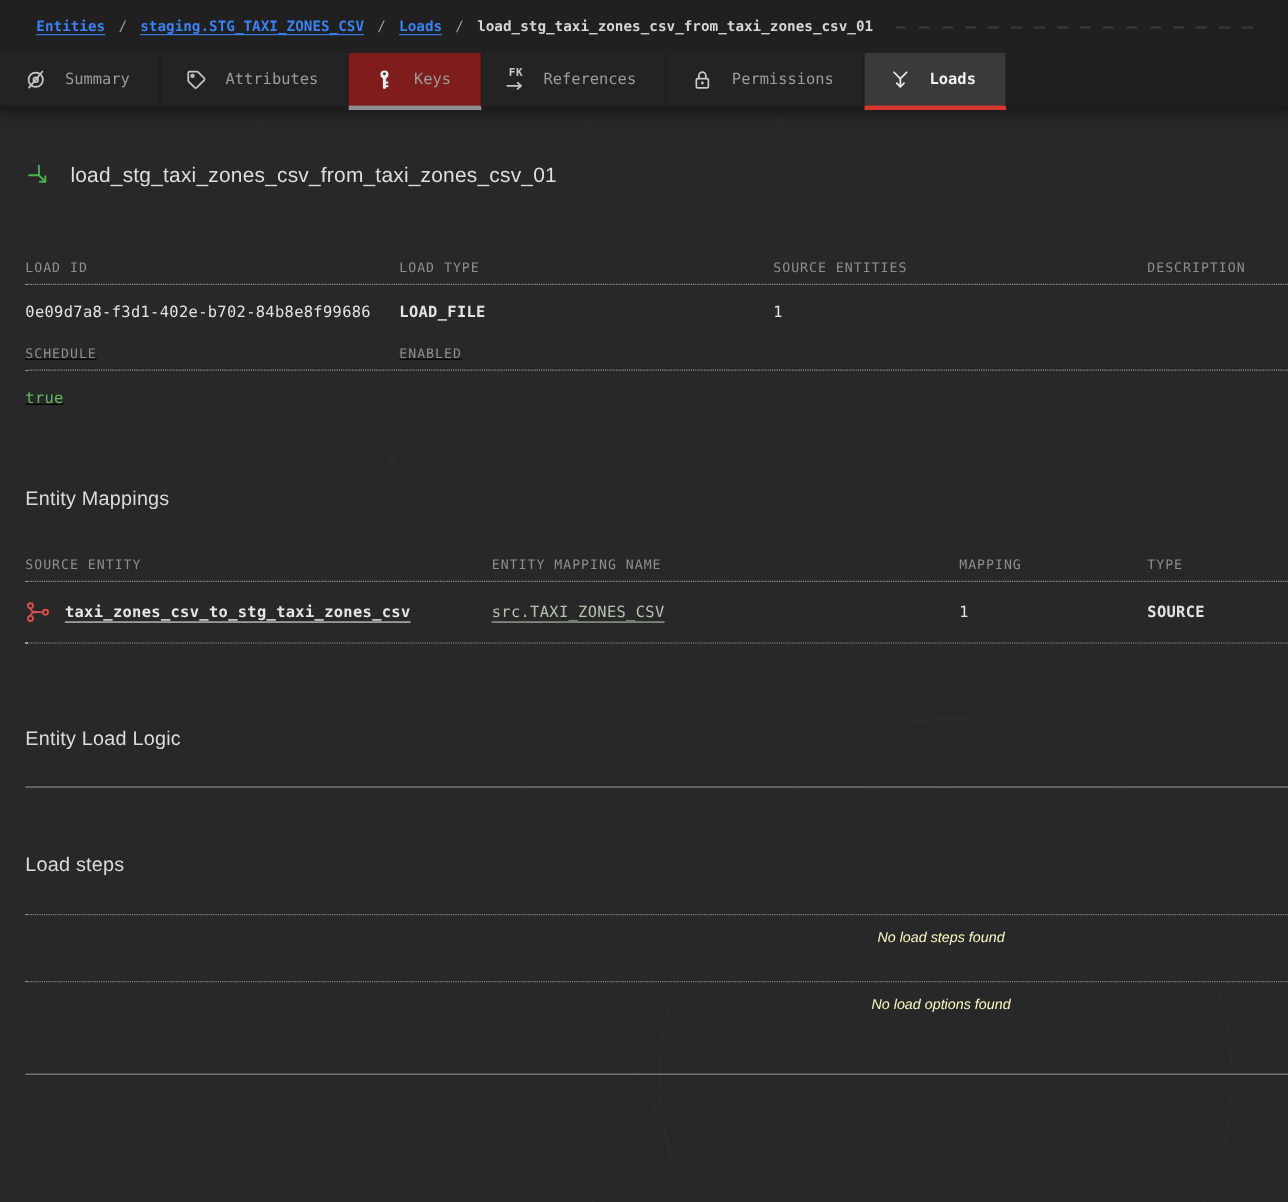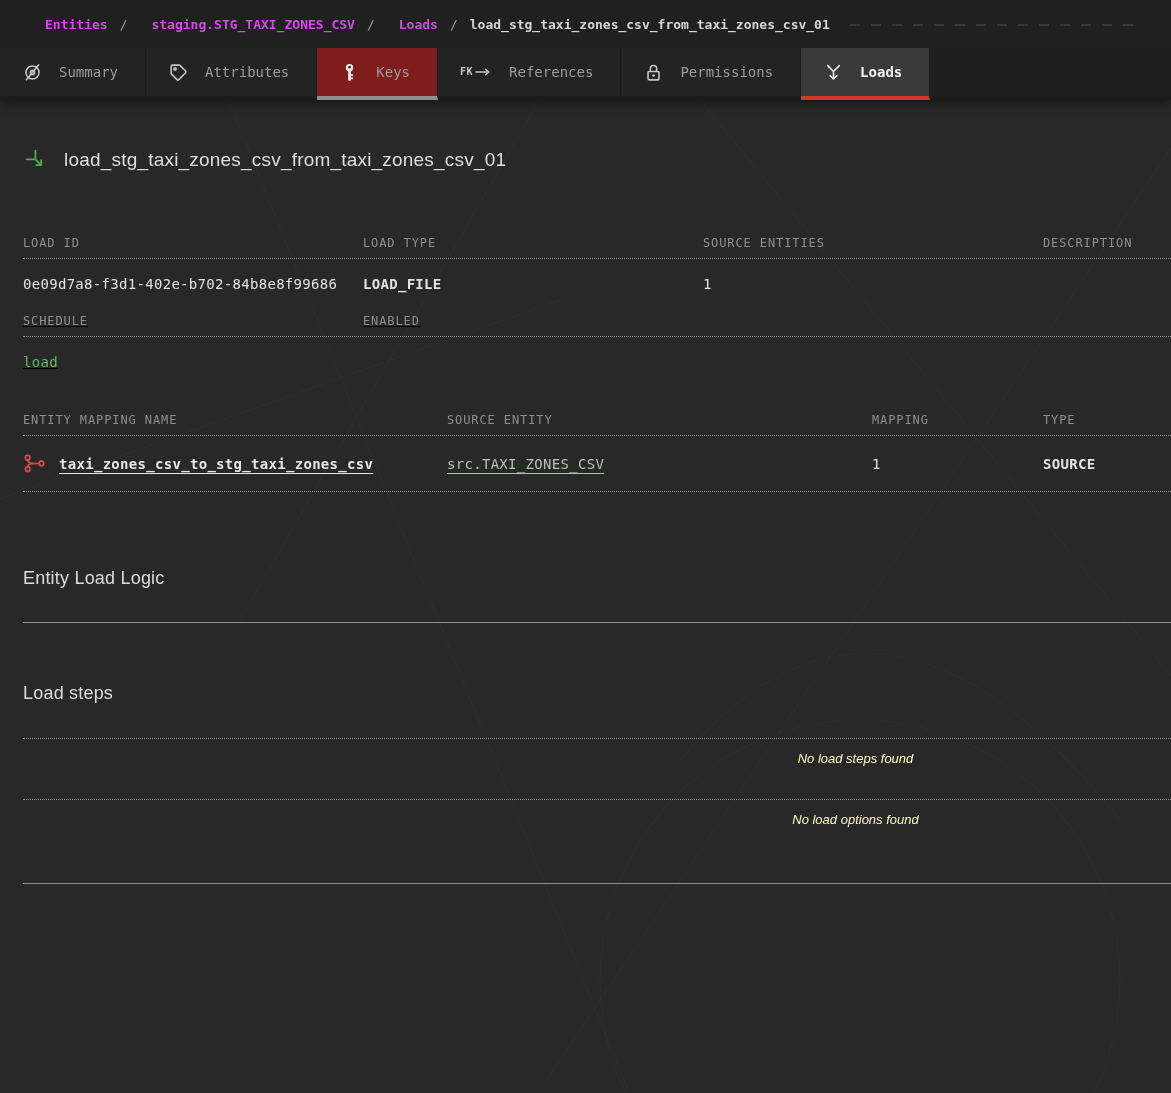"Entities" .crumb-link { color: #d946ef -> #3b82f6; margin-left: 12px -> none; text-decoration: none -> underline }
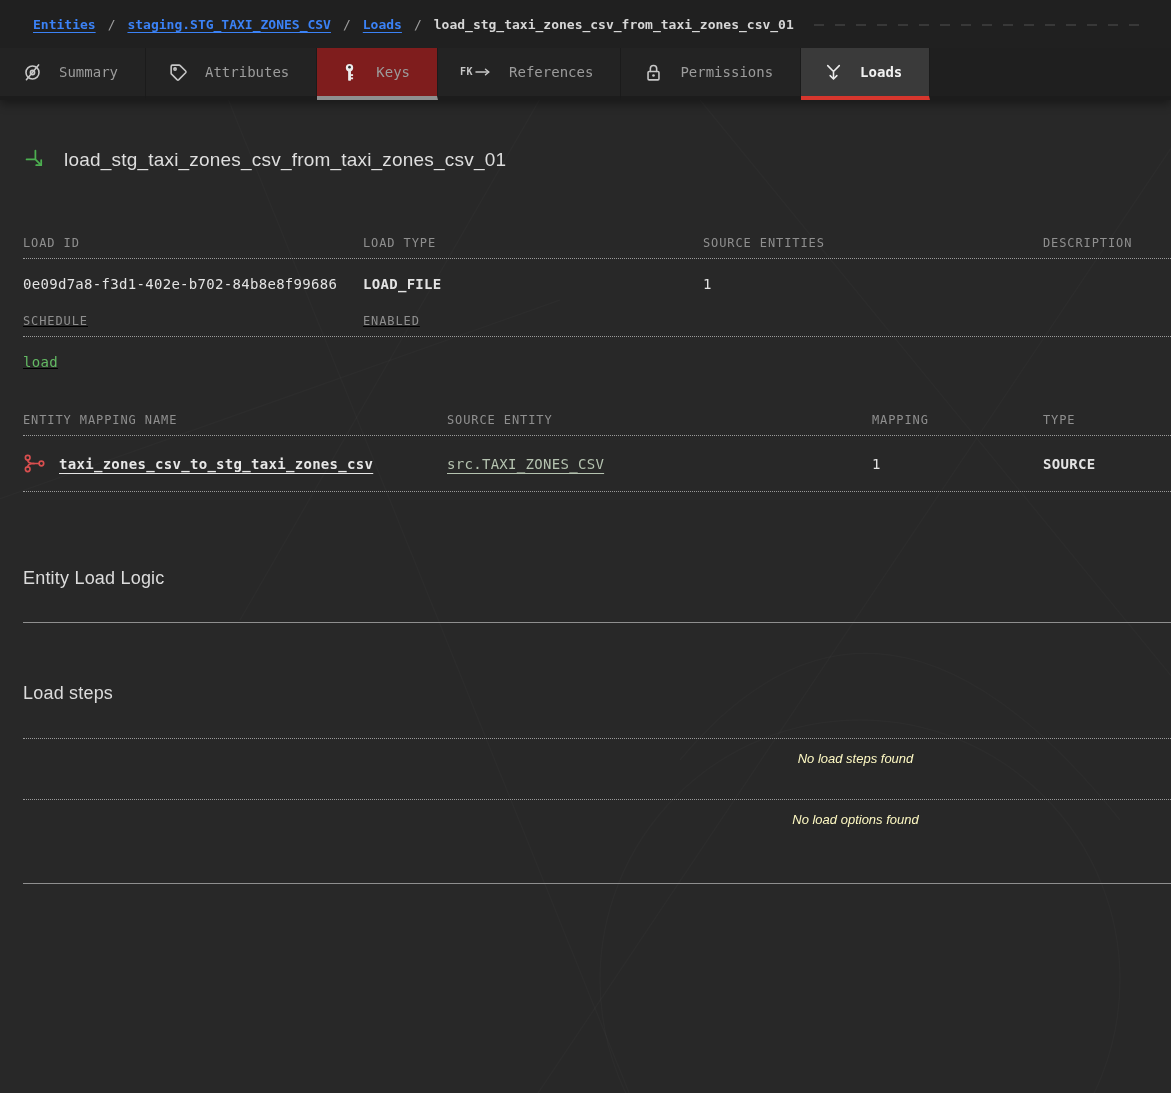"FK" .fk-wrap { flex-direction: none -> column }
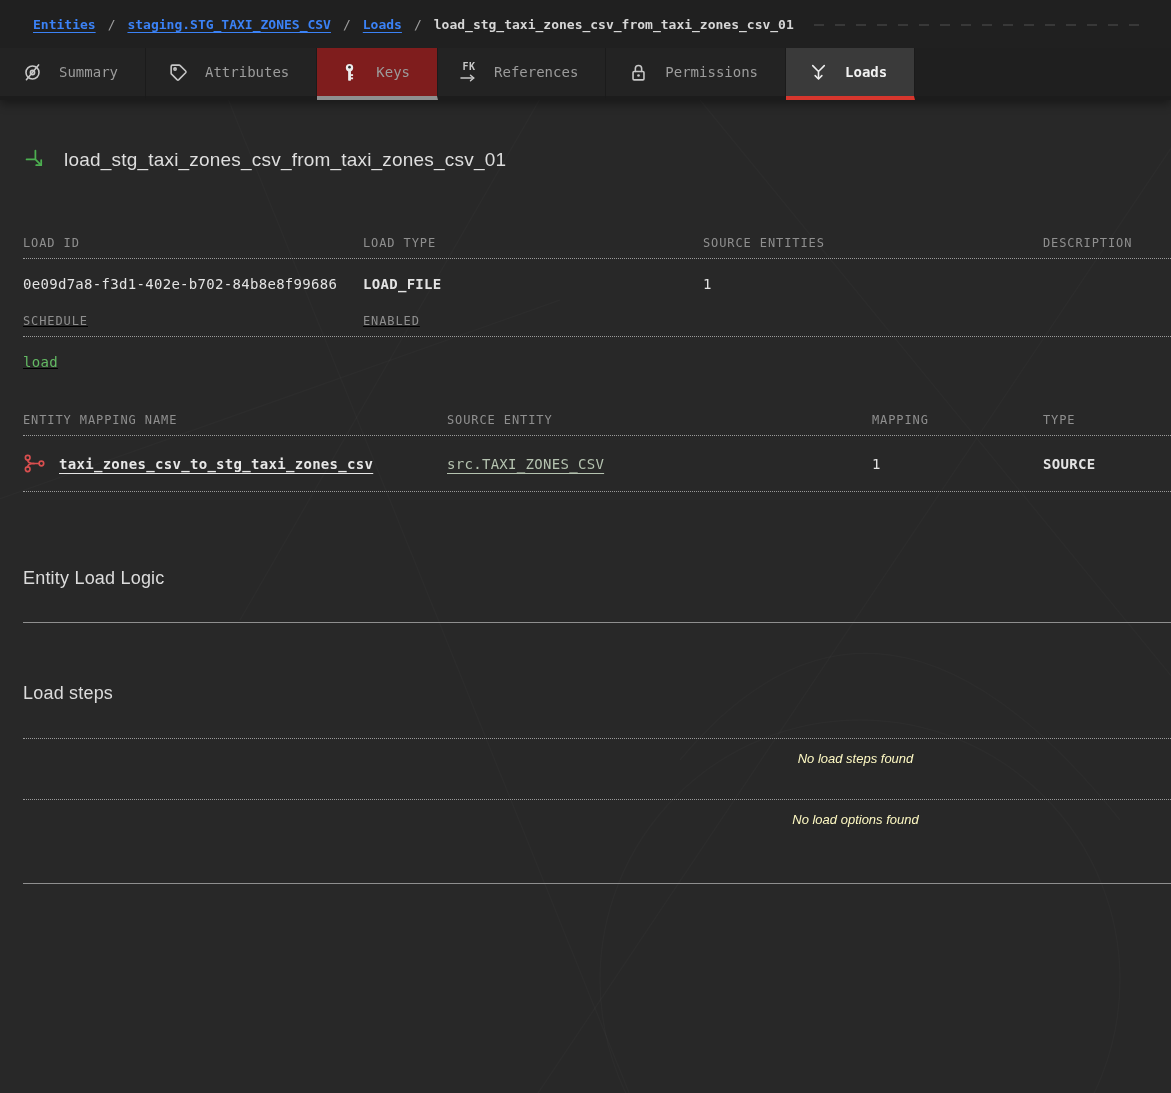"load" span.green-val { text: load -> true }
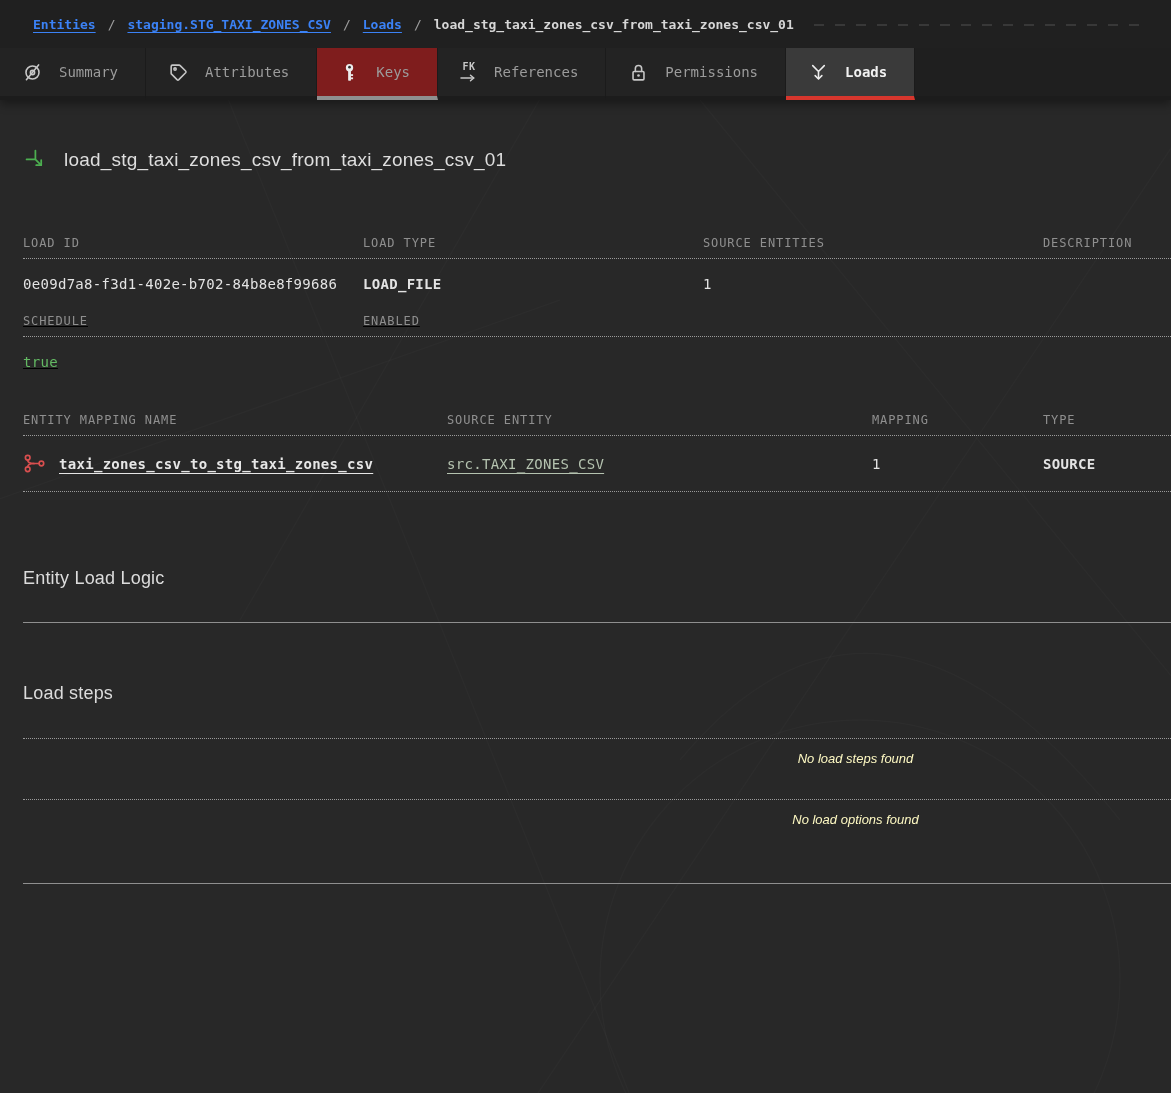"Entity Mappings" div.section-heading { html: none -> <div>Entity Mappings</div> }
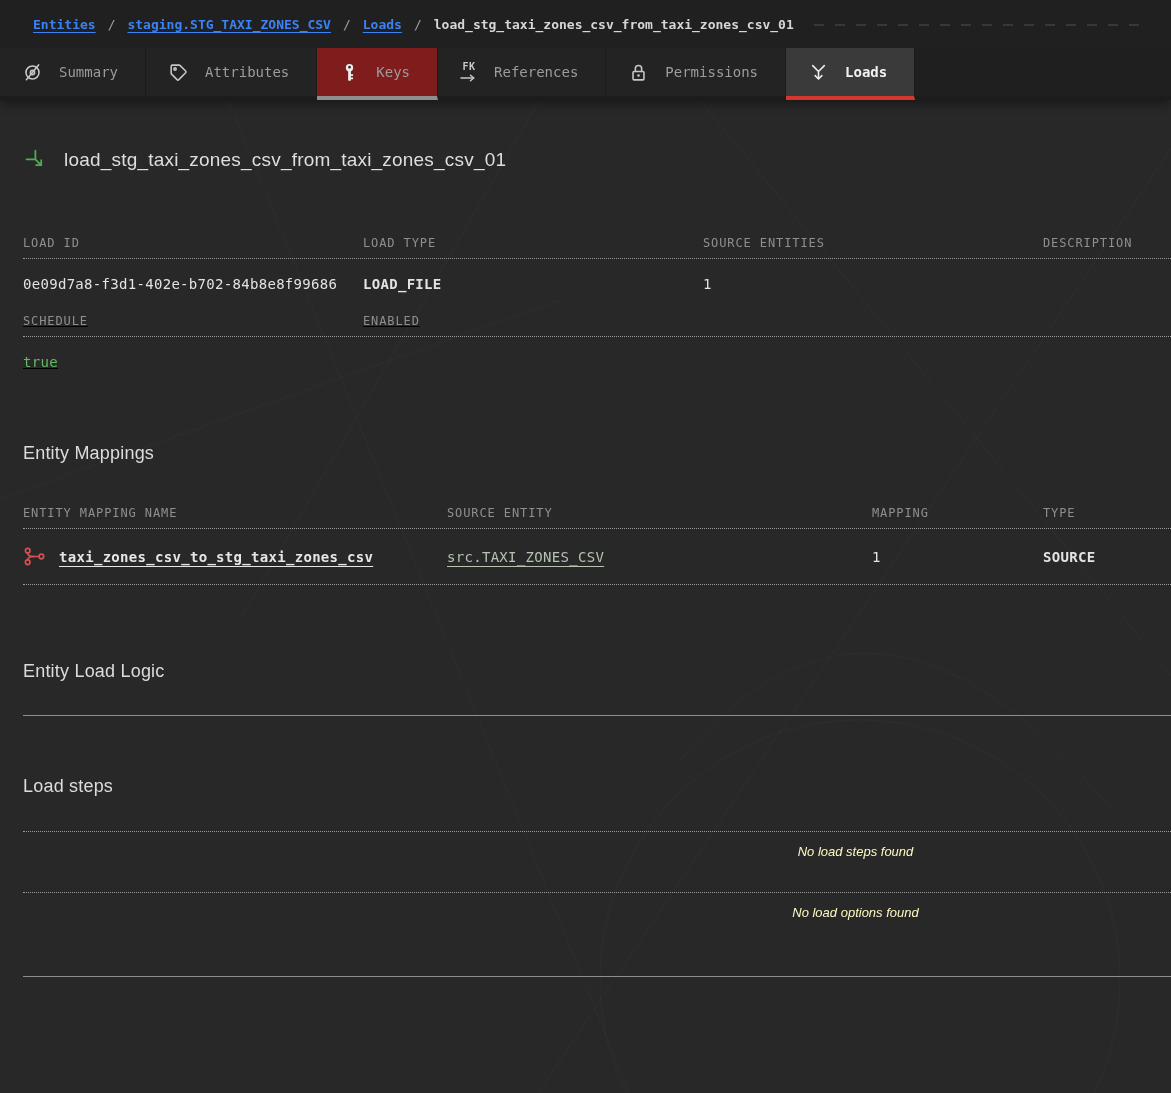"ENTITY MAPPING NAME" span { order: before "SOURCE ENTITY" -> after "SOURCE ENTITY" }
